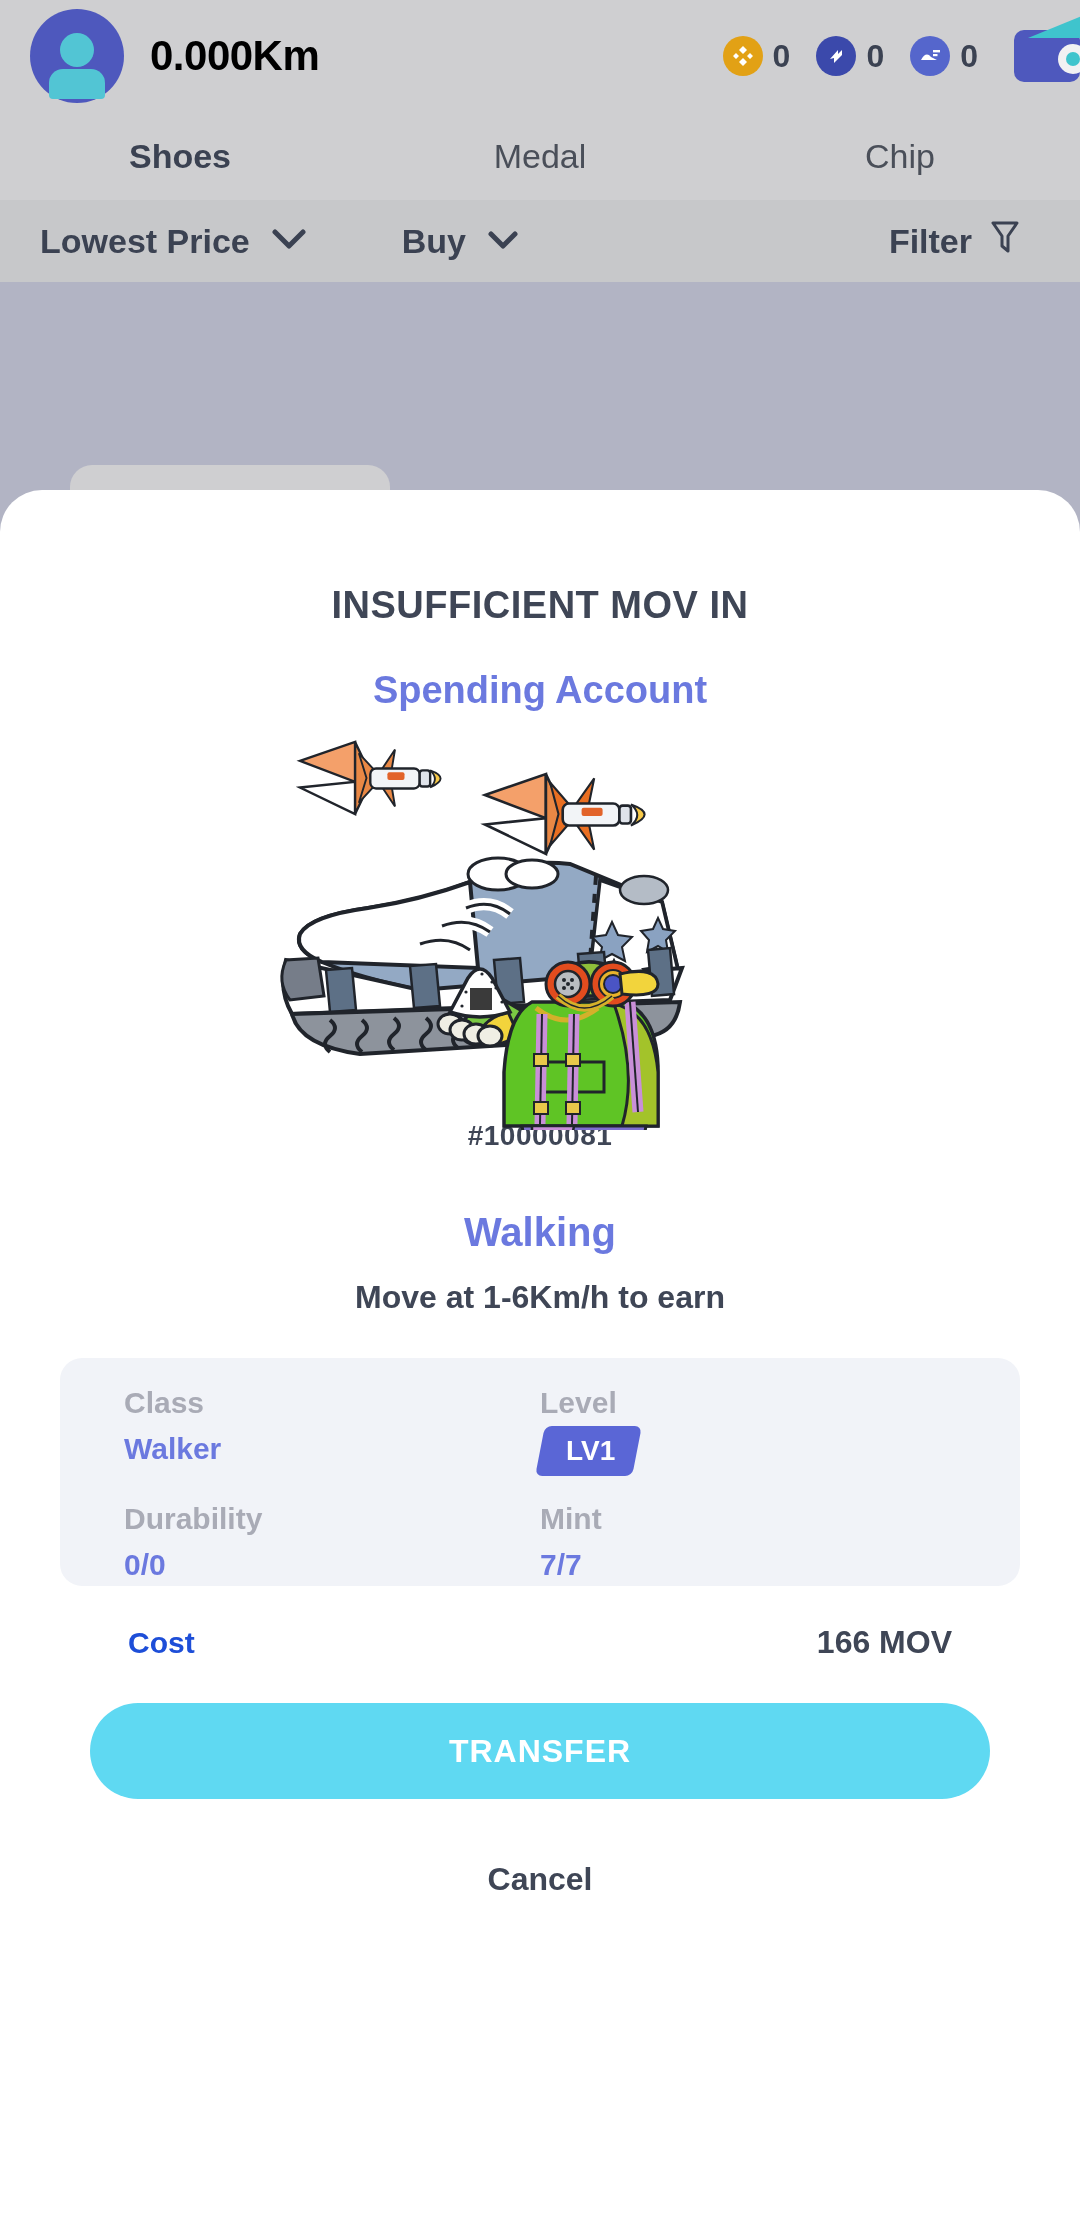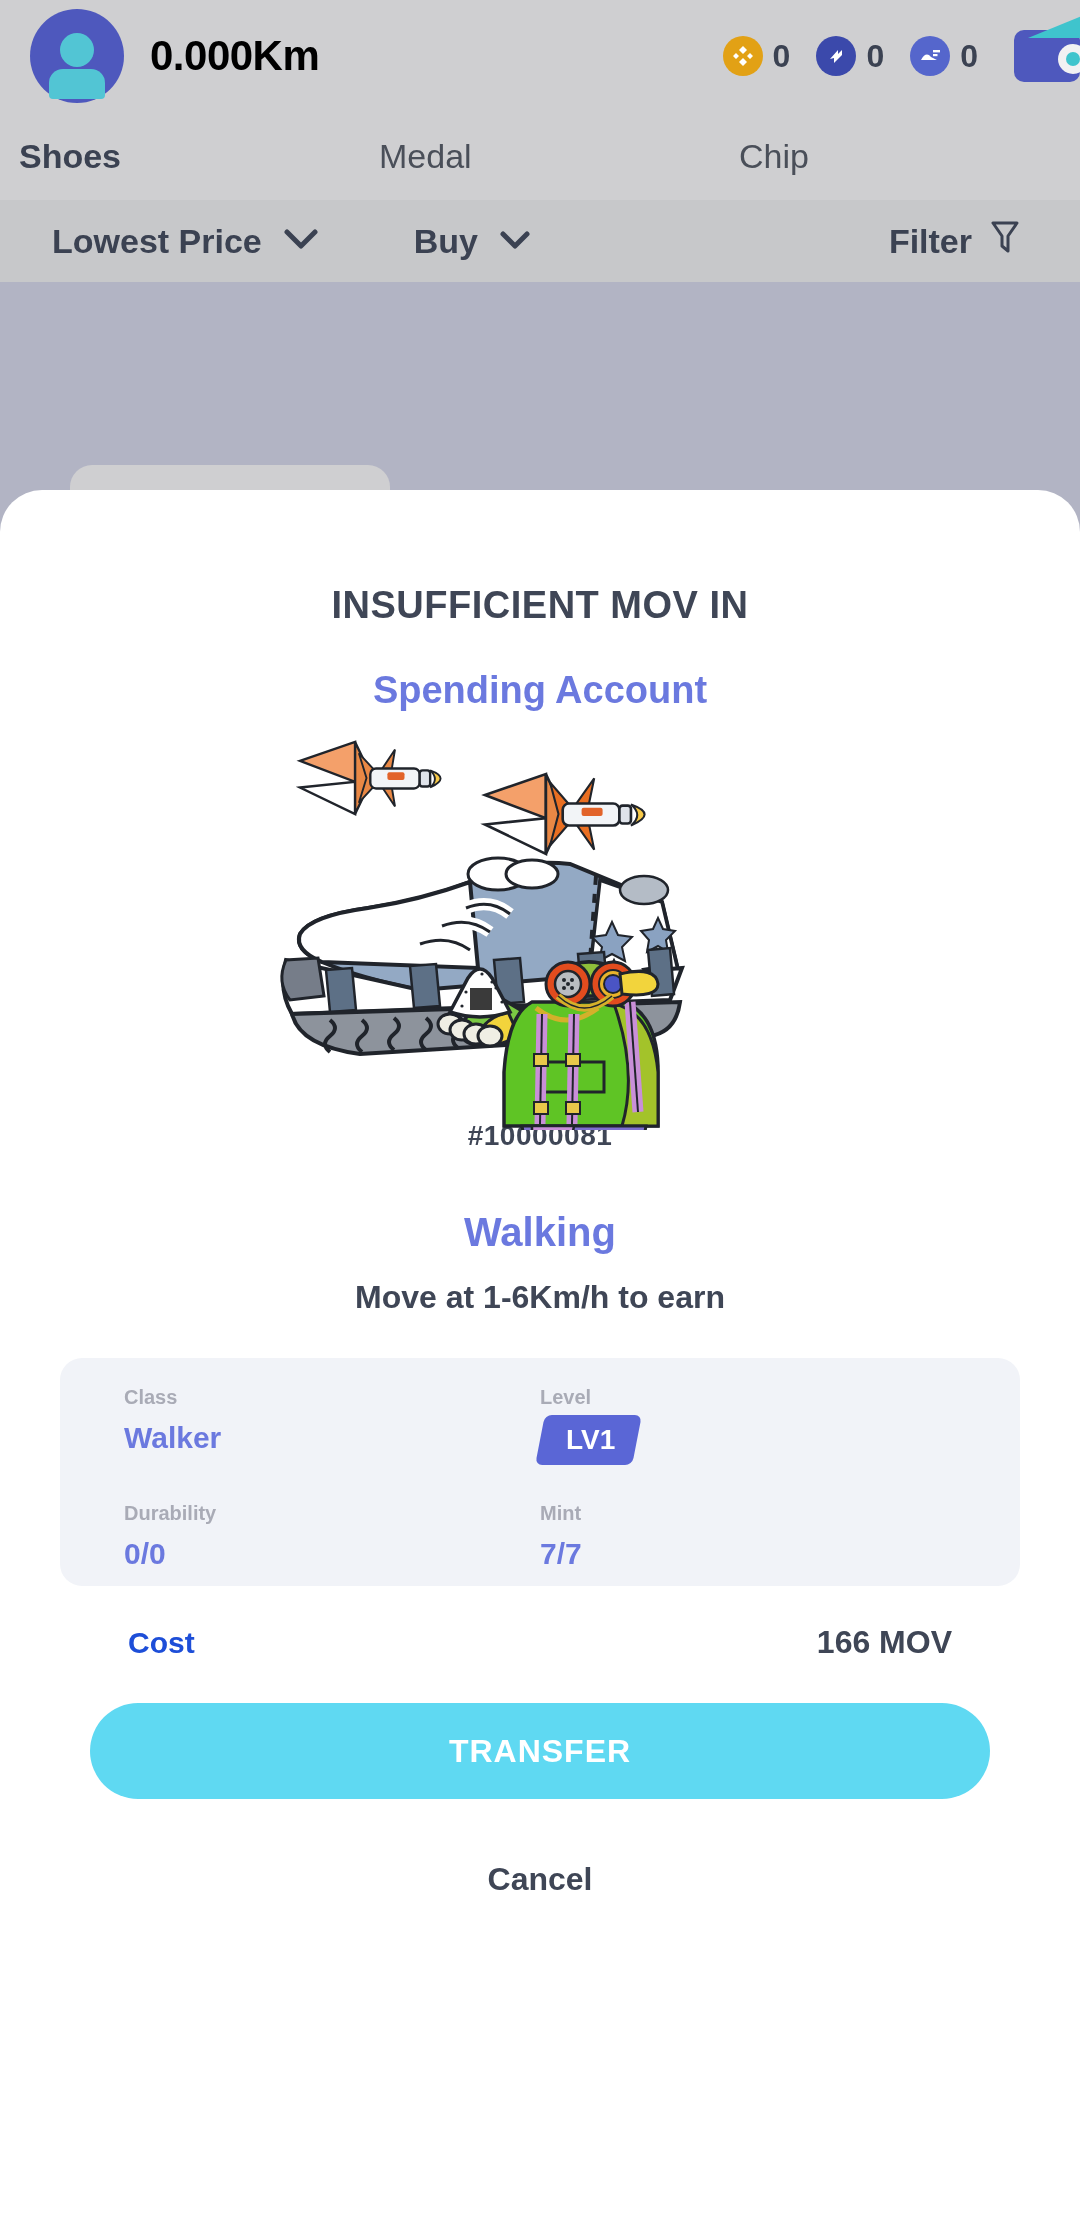"Shoes" .tab { align-items: none -> center; margin-left: 19px -> none }
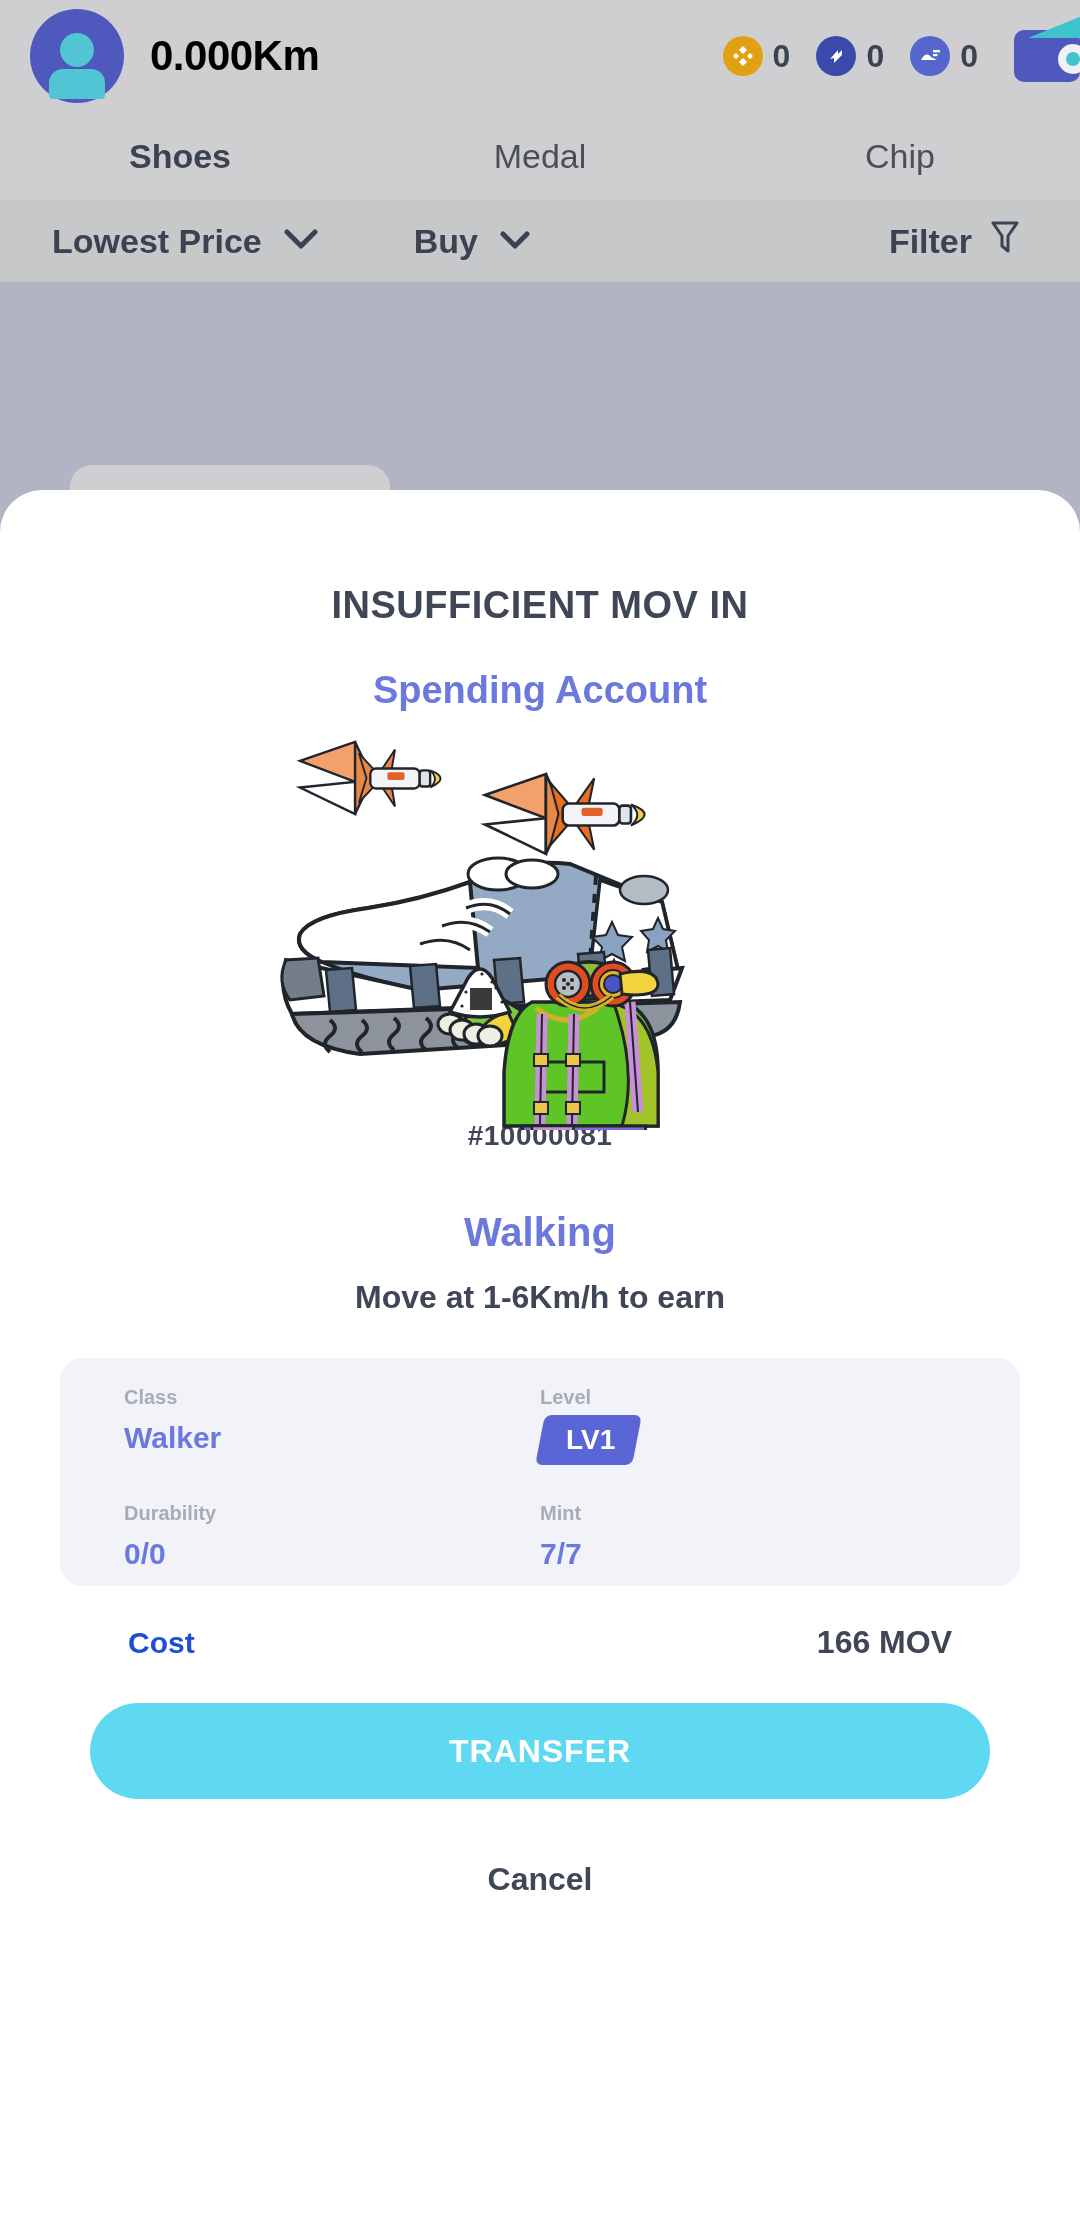"Lowest Price" .filterbar { padding-left: 12px -> none }
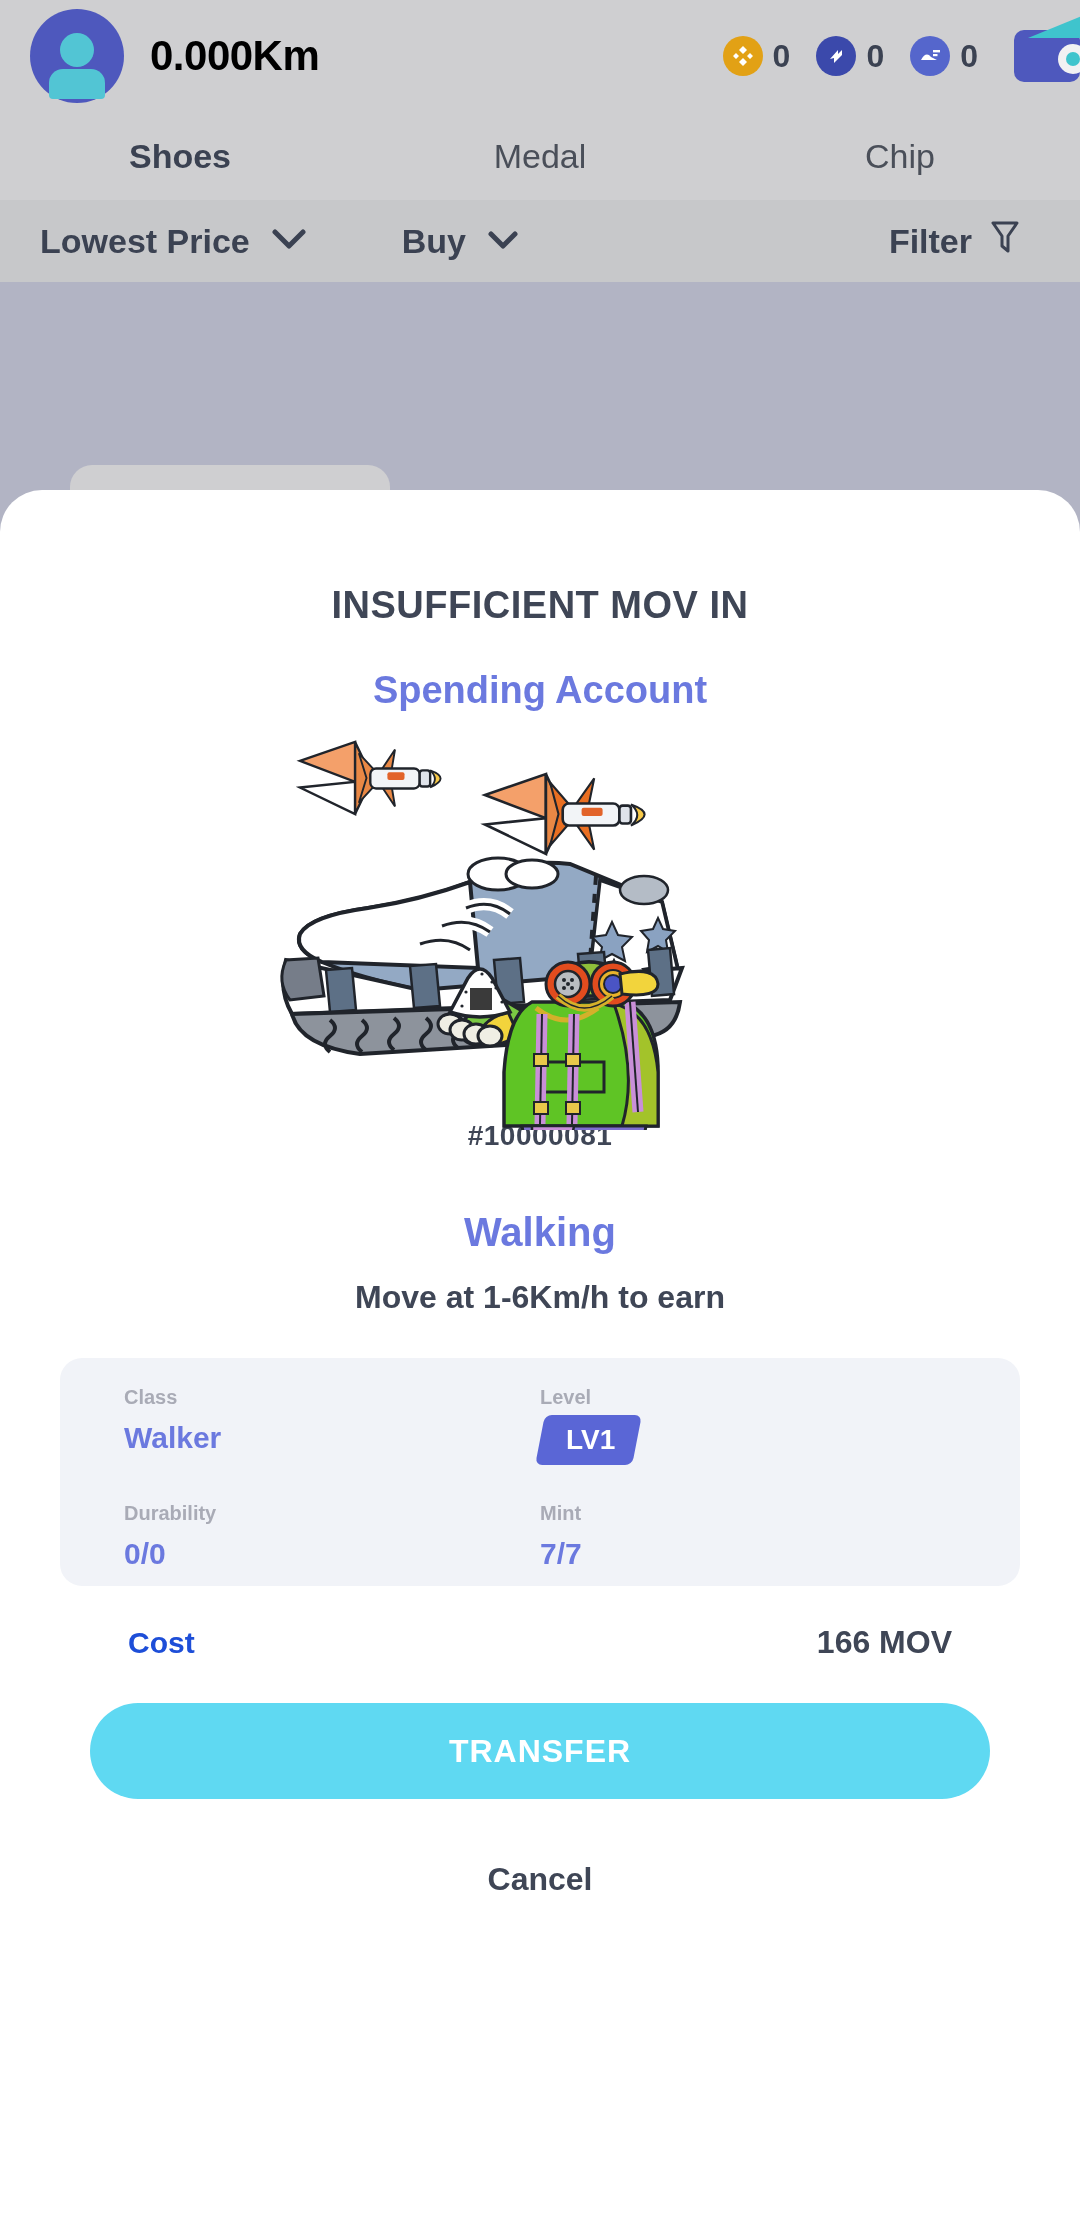"Class" .stat .lbl { font-size: 20px -> 30px }
